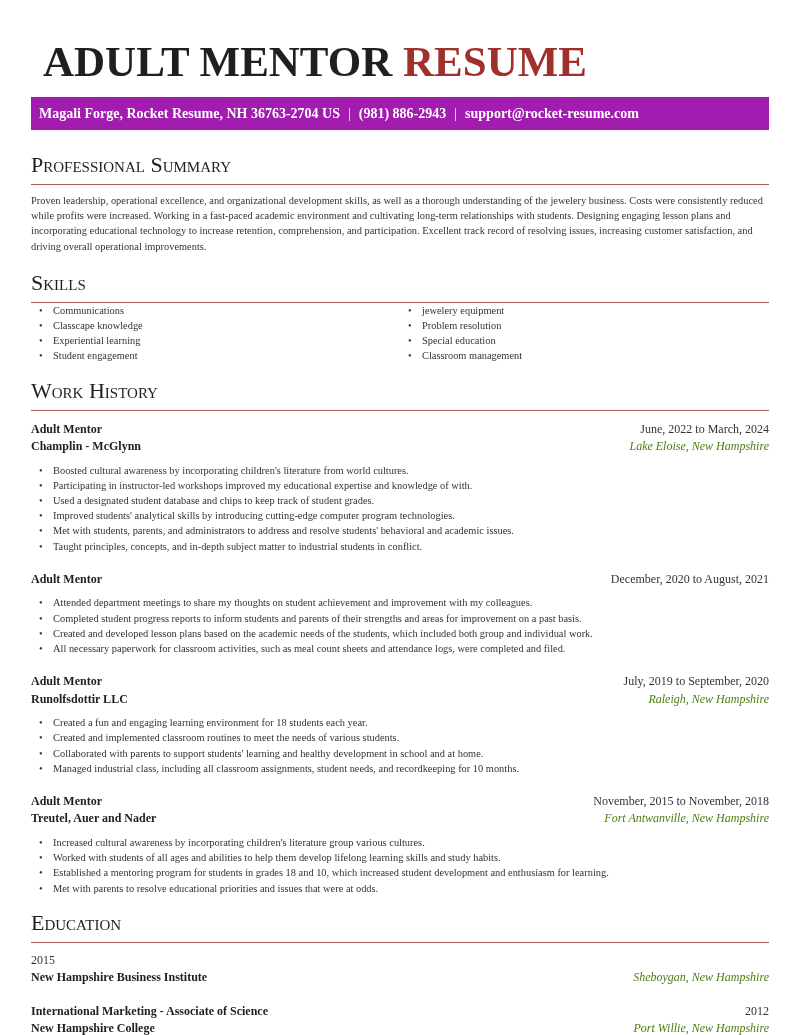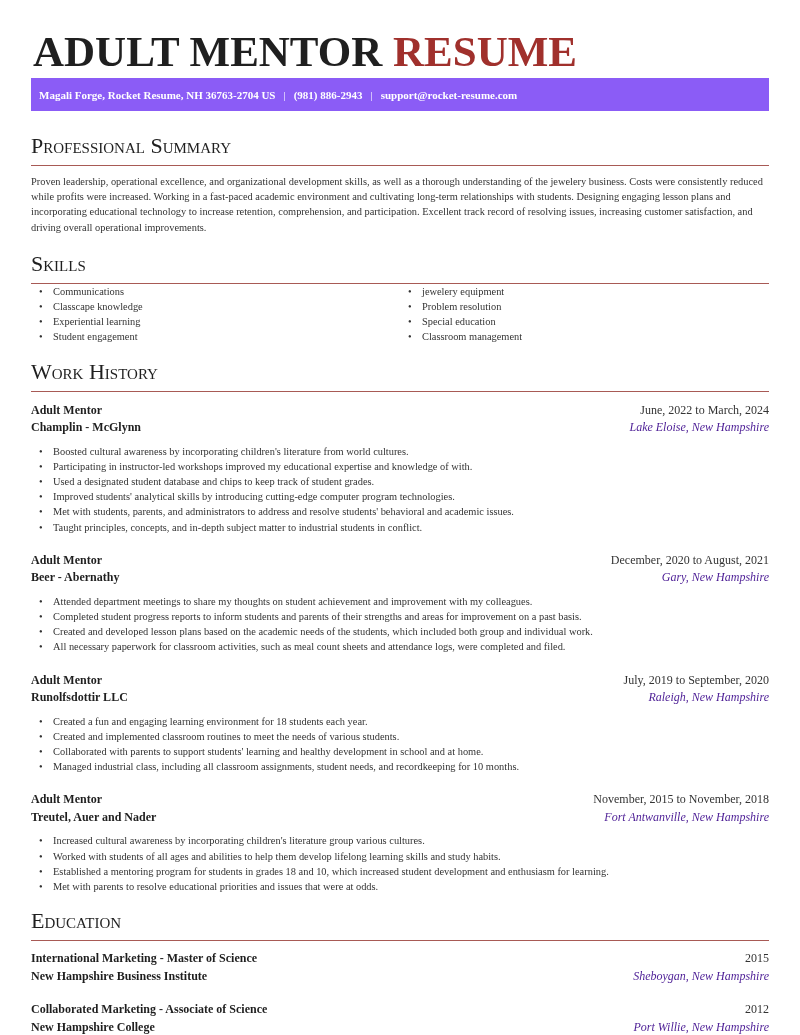"ADULT MENTOR RESUME" .title { margin: 2px -> 12px }
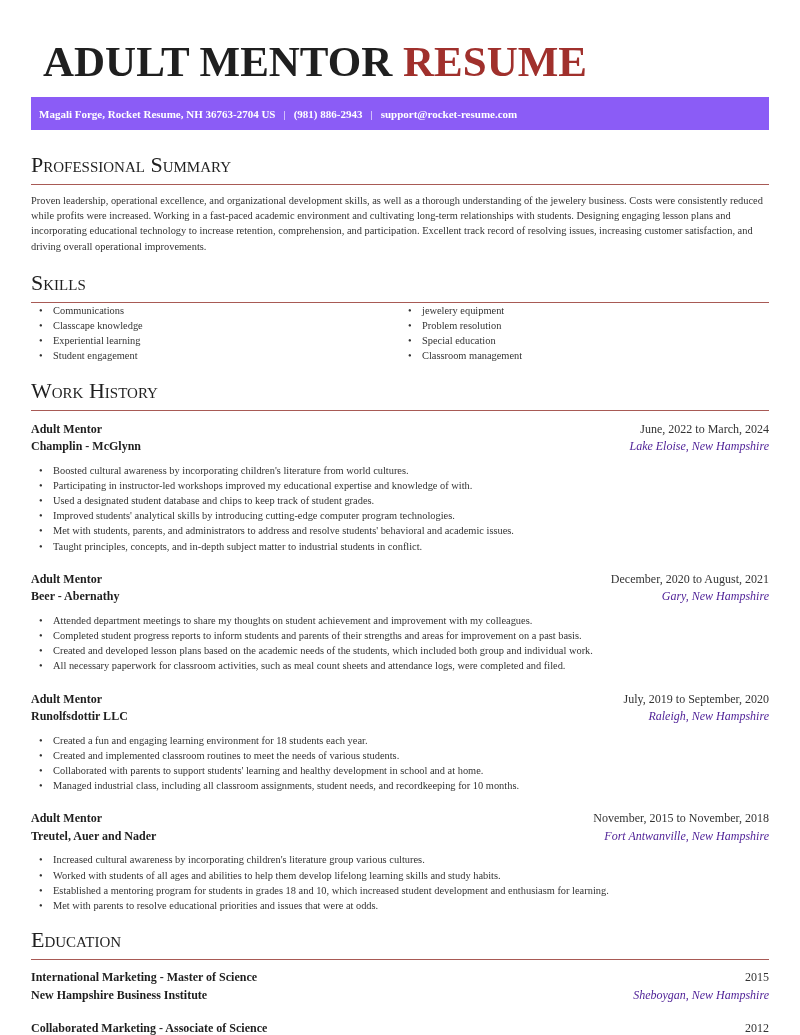"Magali Forge, Rocket Resume, NH" .contact-bar { background: #8b5cf6 -> #a21caf; font-size: 11px -> 14px }
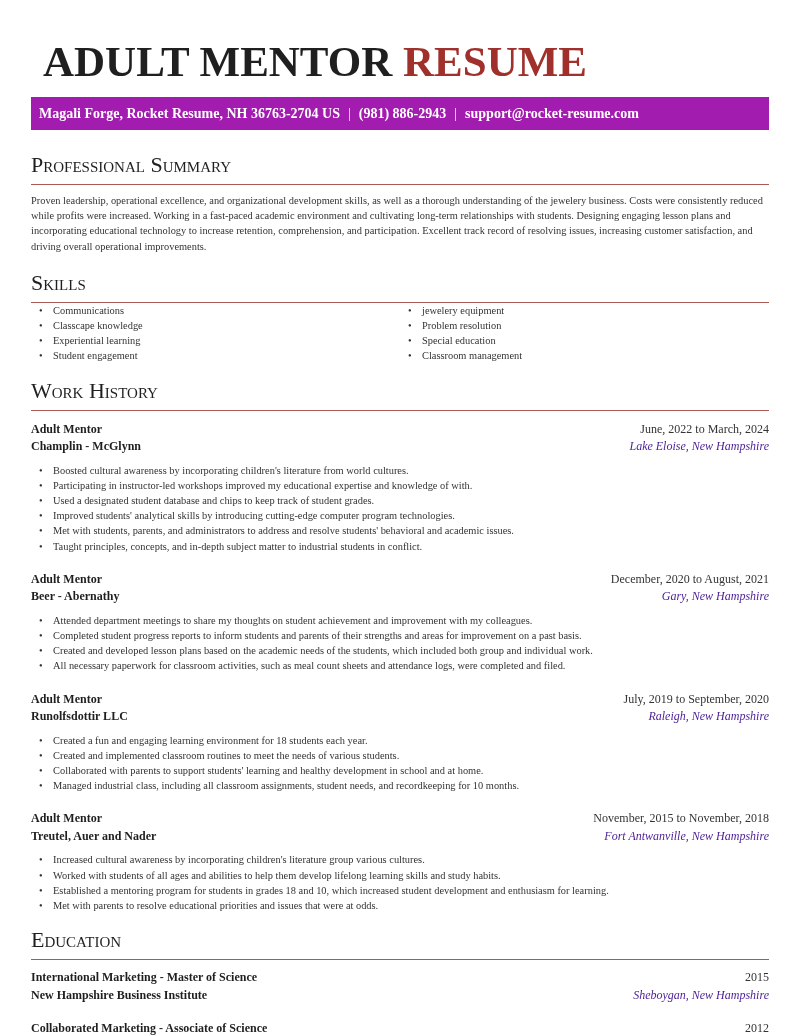"Lake Eloise, New Hampshire" .row .i { color: #4c1d95 -> #4d7c0f }
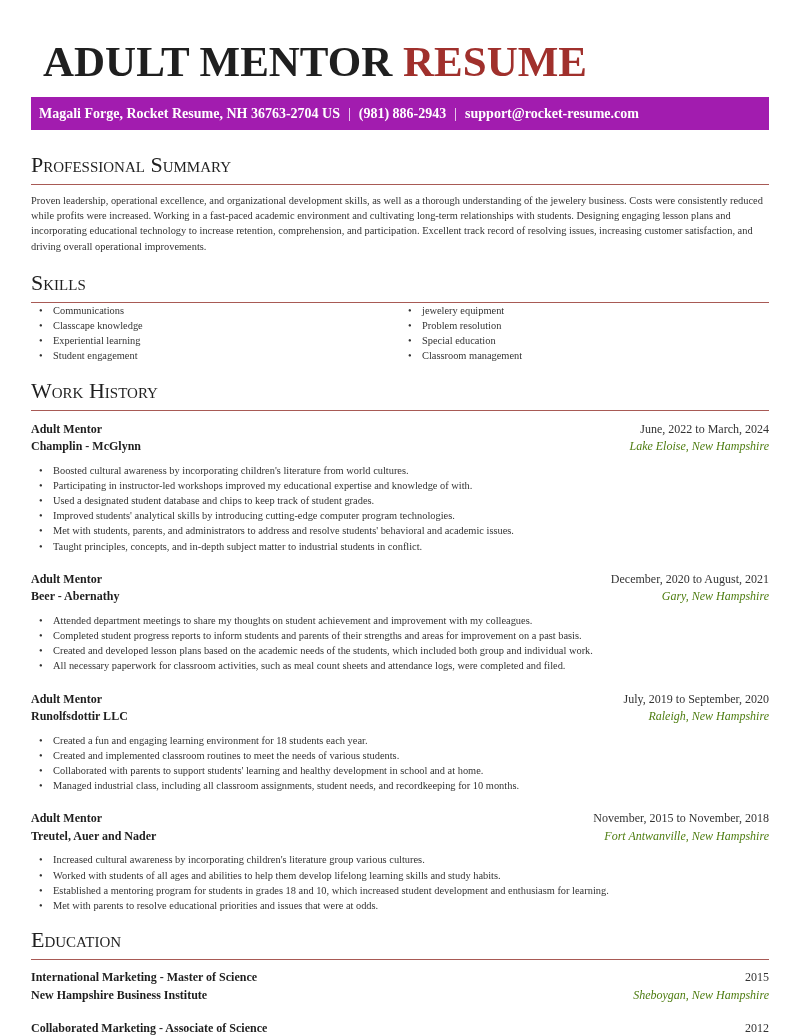"Beer - Abernathy" div.row { html: <div> <span>Beer - Abernathy</span> <span>Gary, New Hampshire</span> </div> -> none }
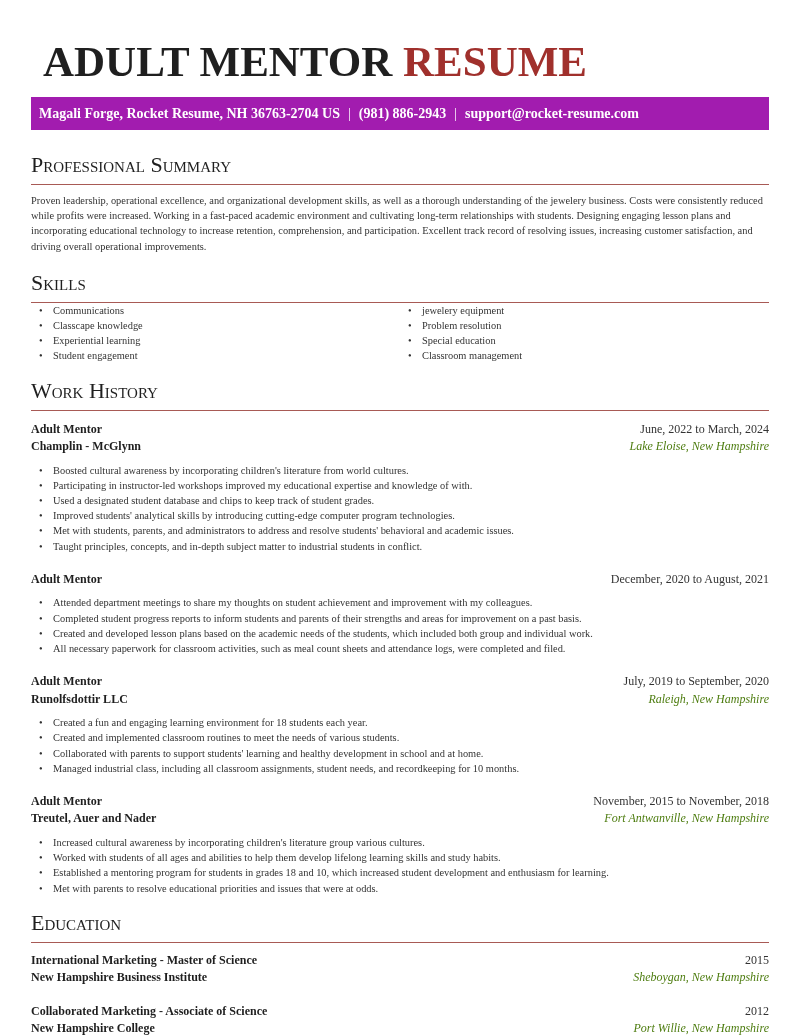"International Marketing - Master of" span.b { html: <span>International Marketing - Master of Science</span> -> none }
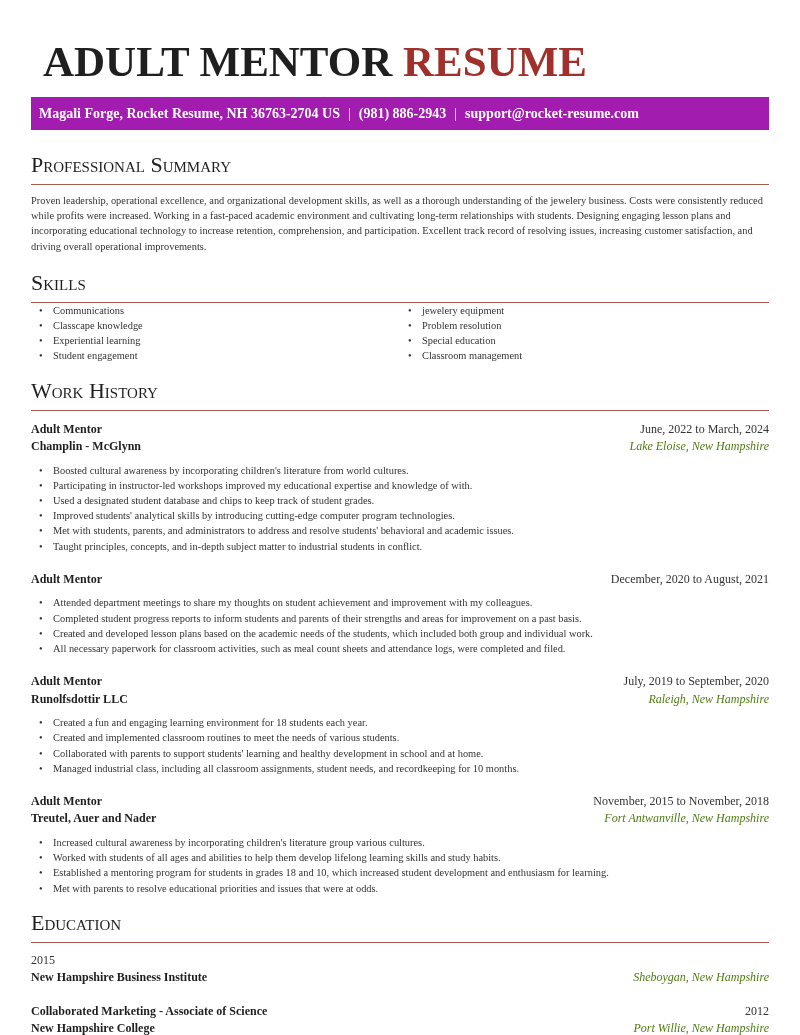"Collaborated Marketing - Associate of" span.b { text: Collaborated -> International }
